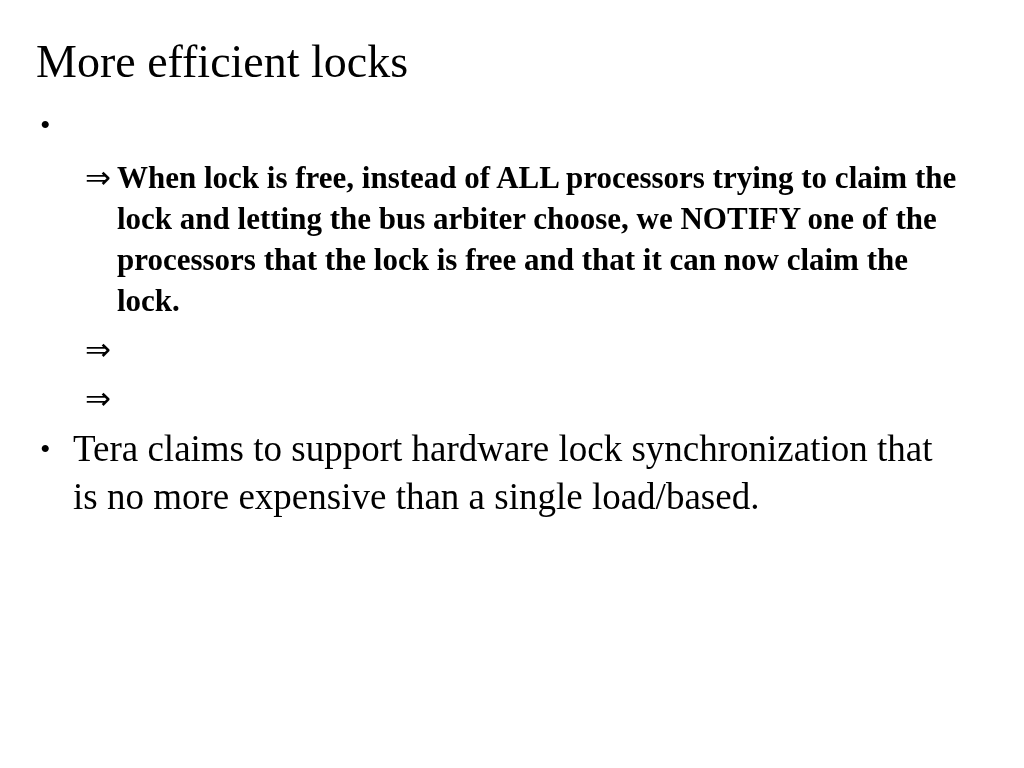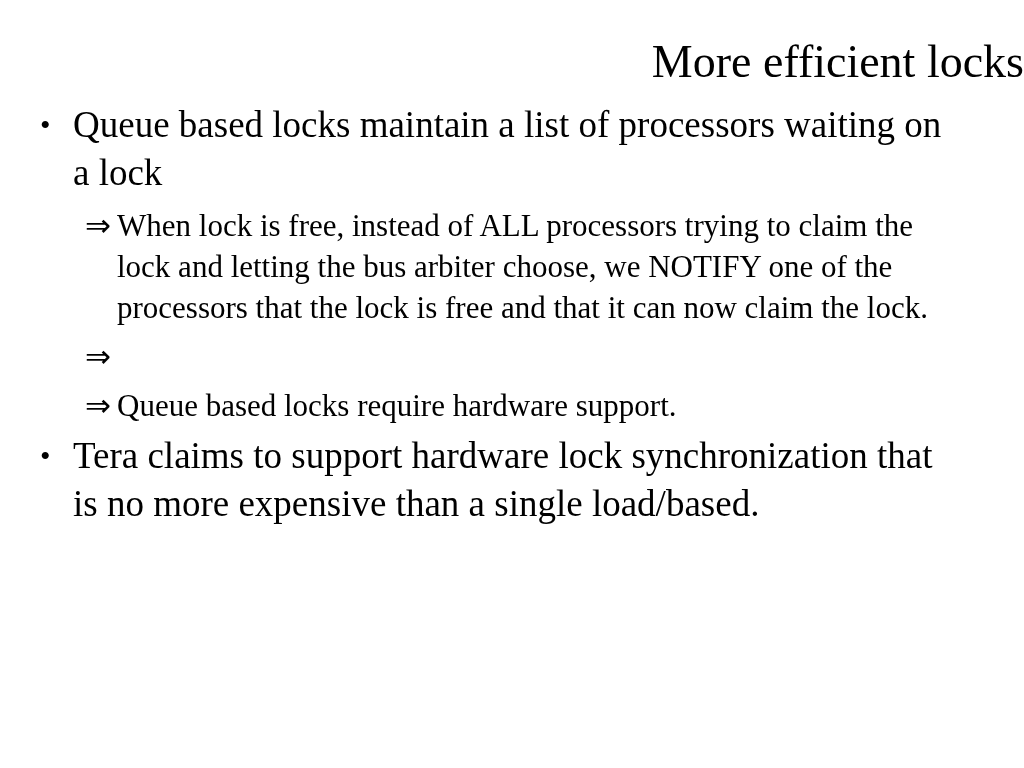"More efficient locks" .title { text-align: right -> none }
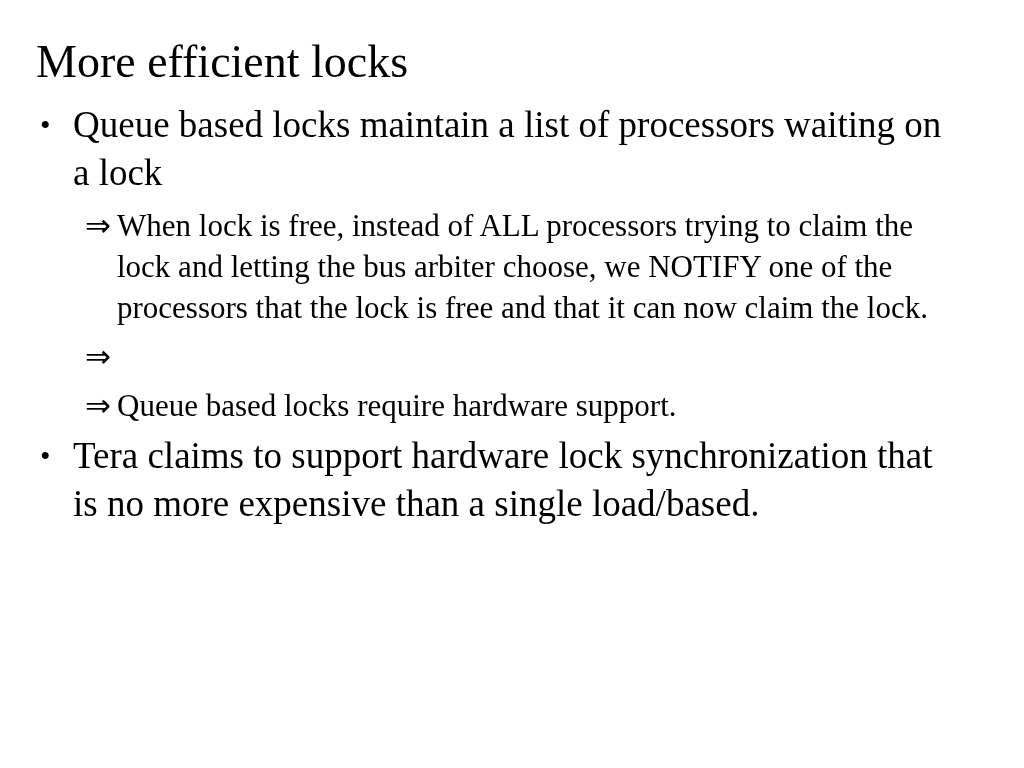"Queue based locks maintain a" div.btext { html: <div>Queue based locks maintain a list of processors waiting on a lock</div> -> none }
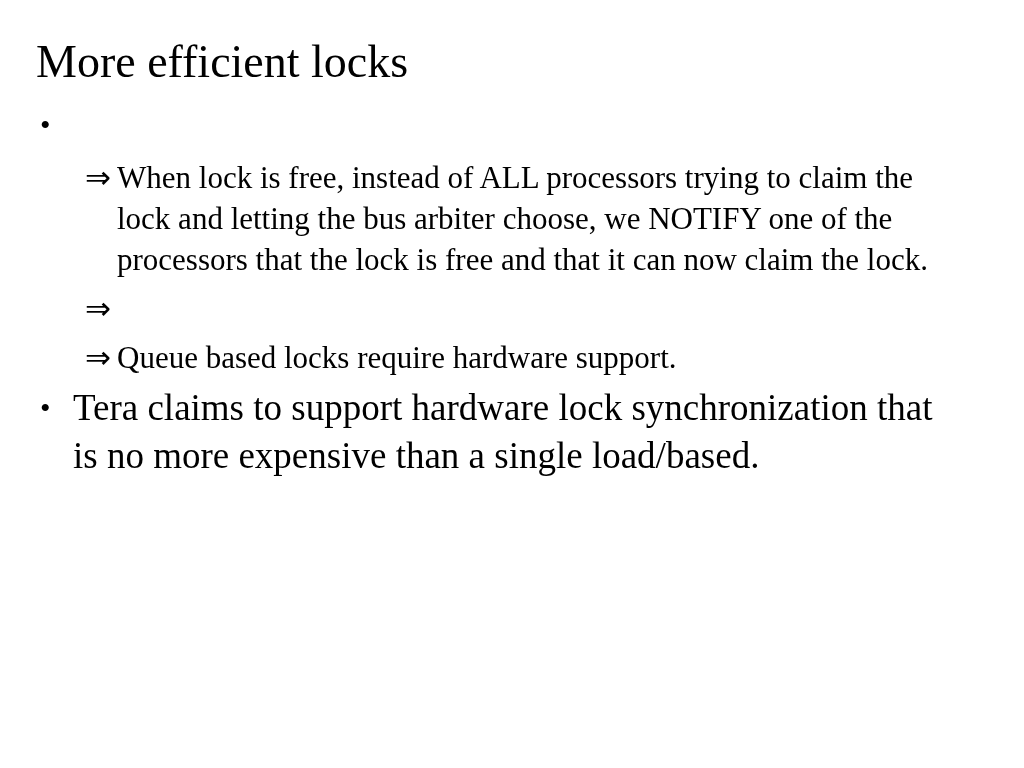"When lock is free, instead" .sub .stext { font-weight: none -> bold }
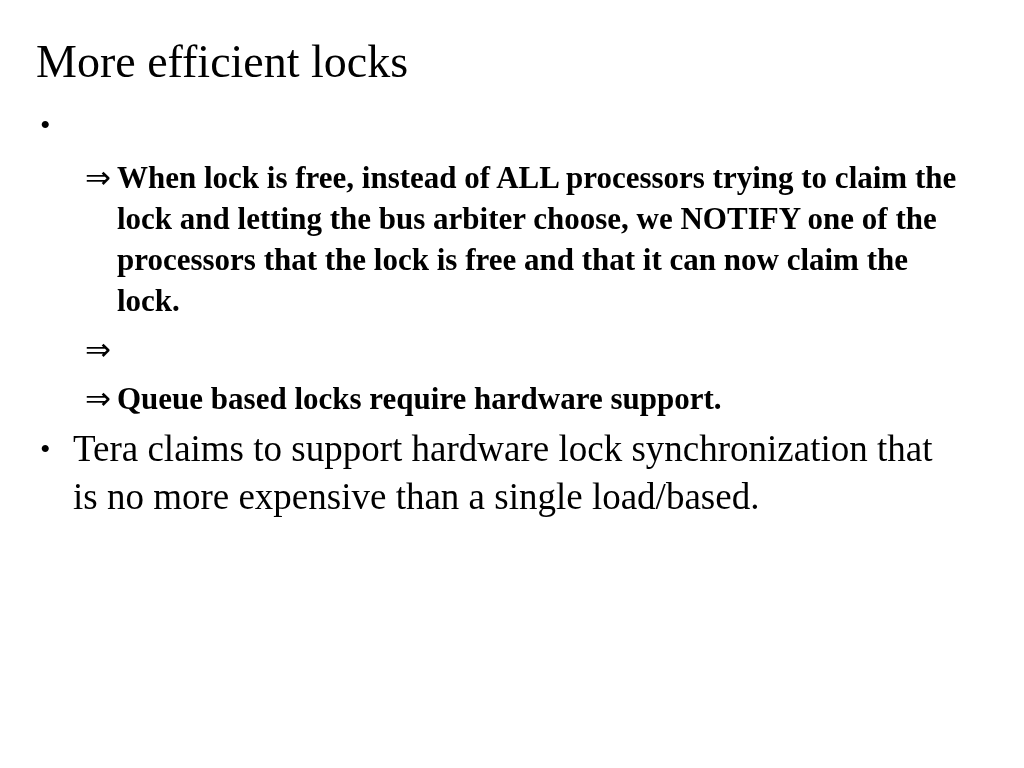"Queue based locks require hardware" div.stext { html: <div>Queue based locks require hardware support.</div> -> none }
